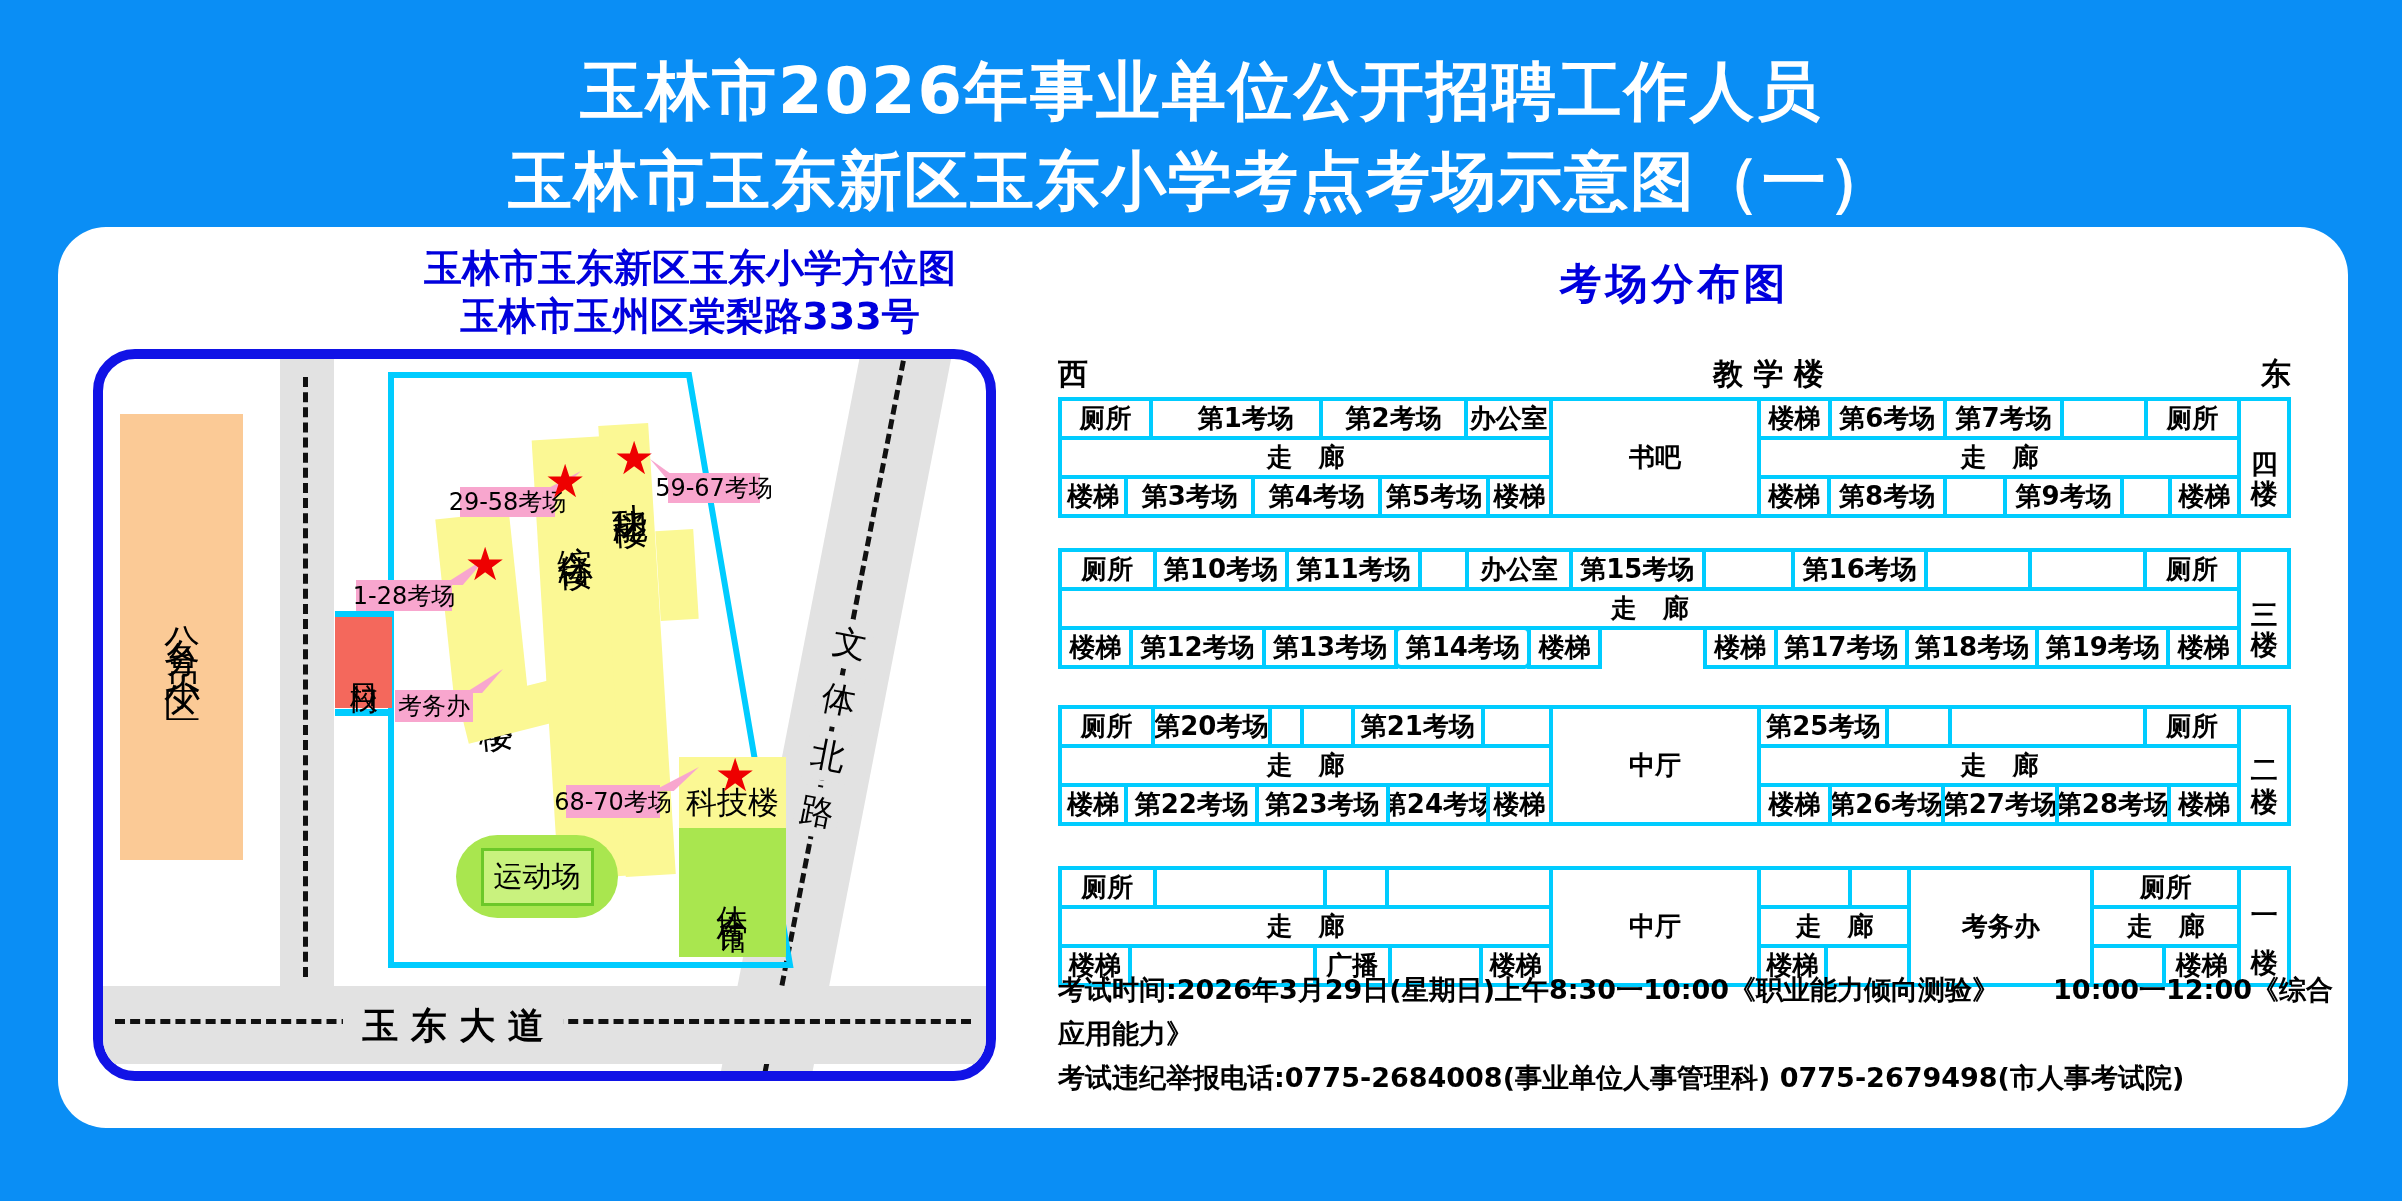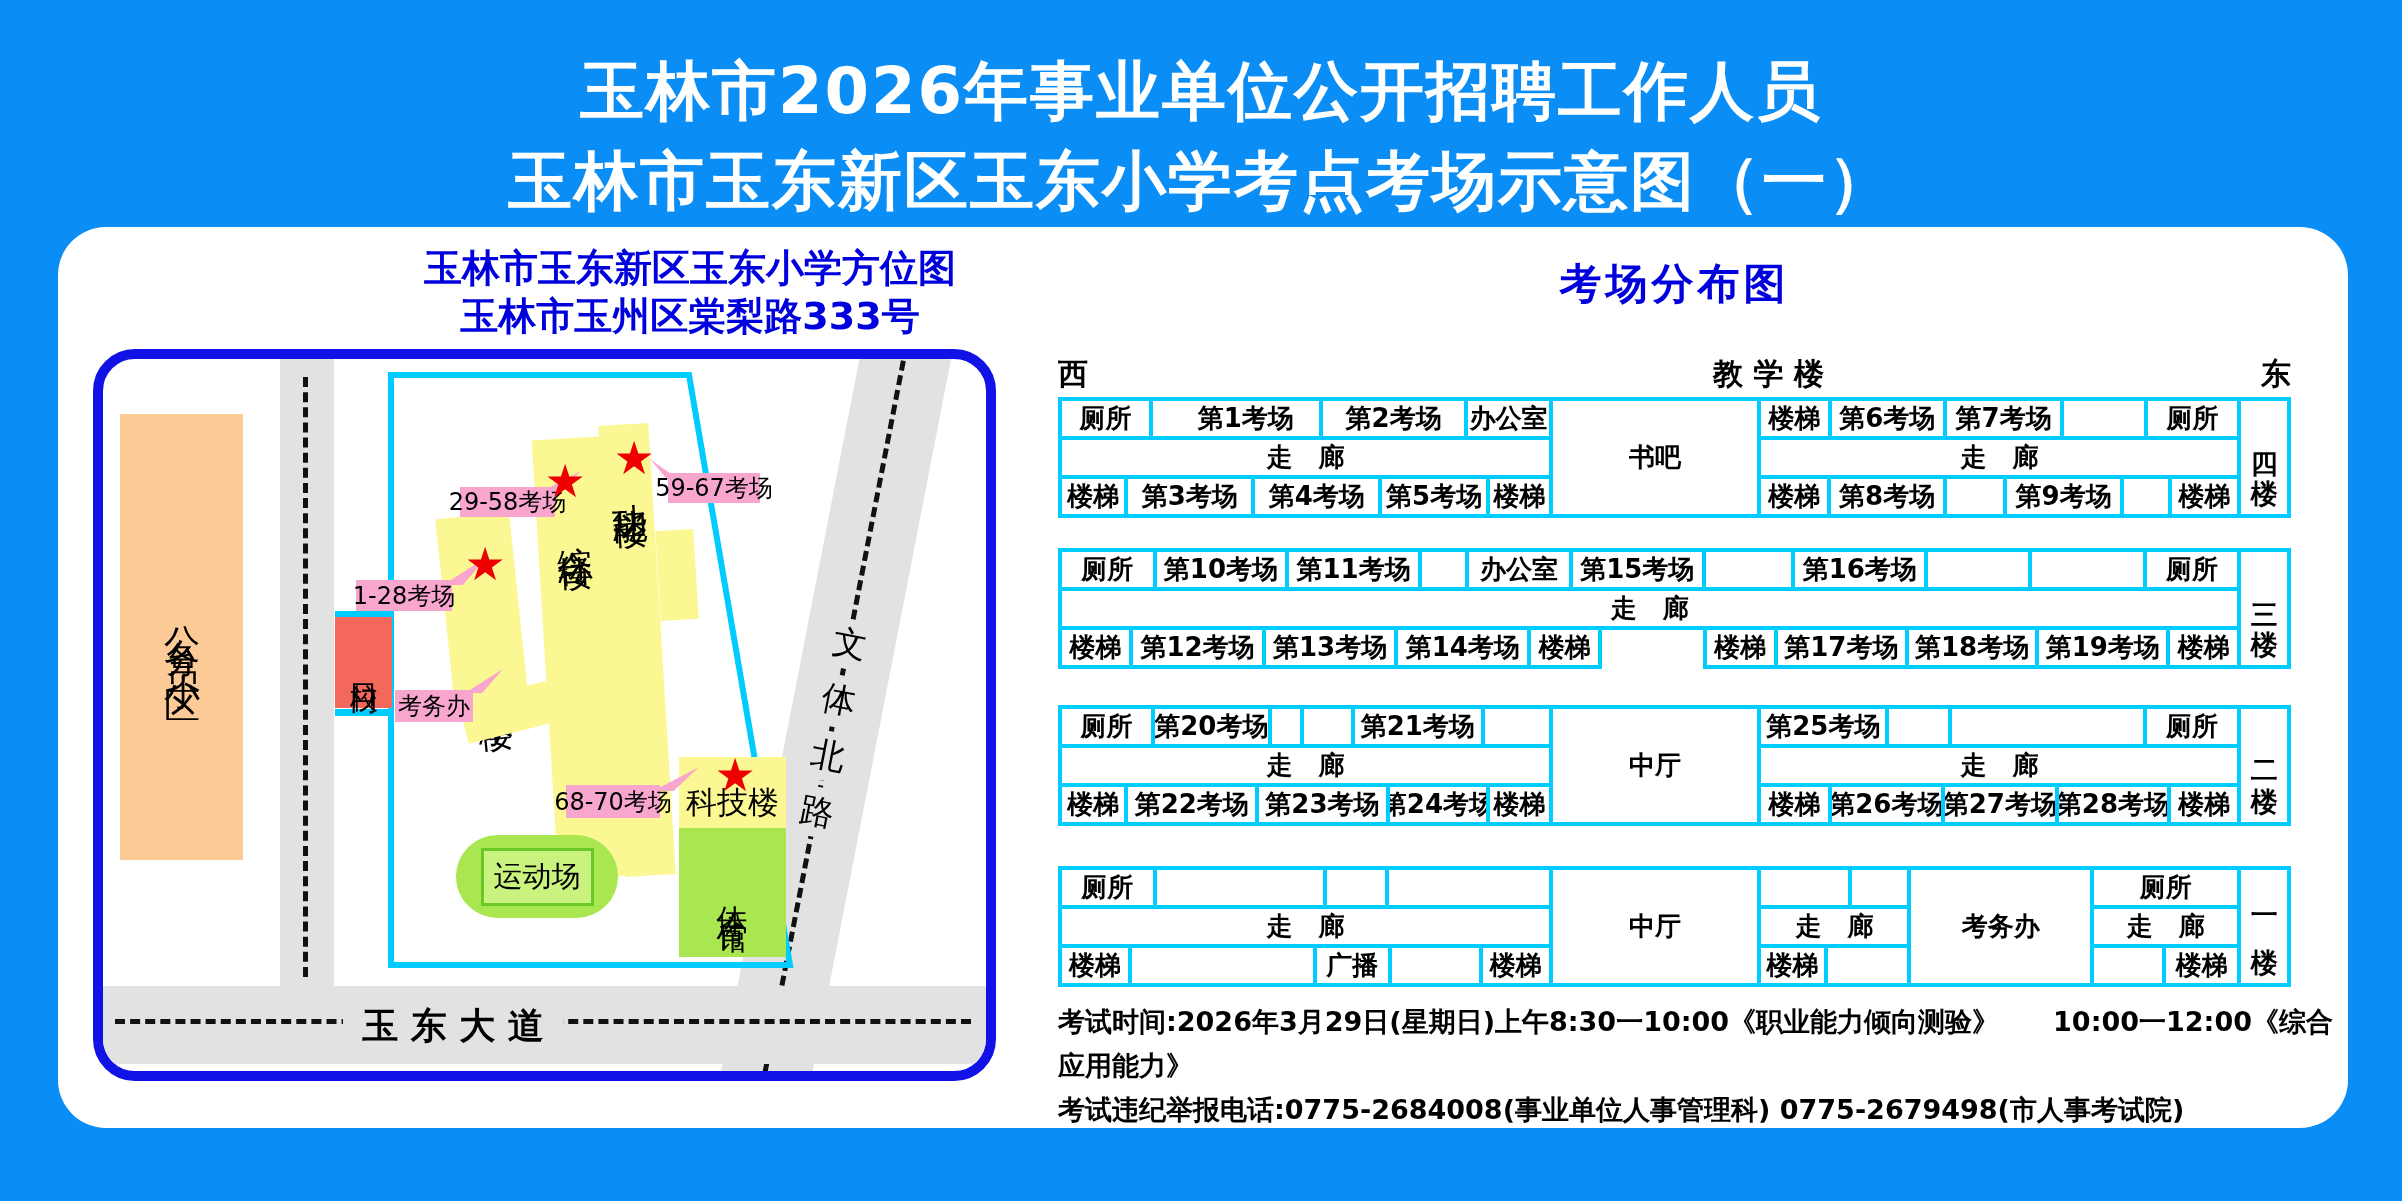"第14考场" div.cell { border-radius: none -> 7px }
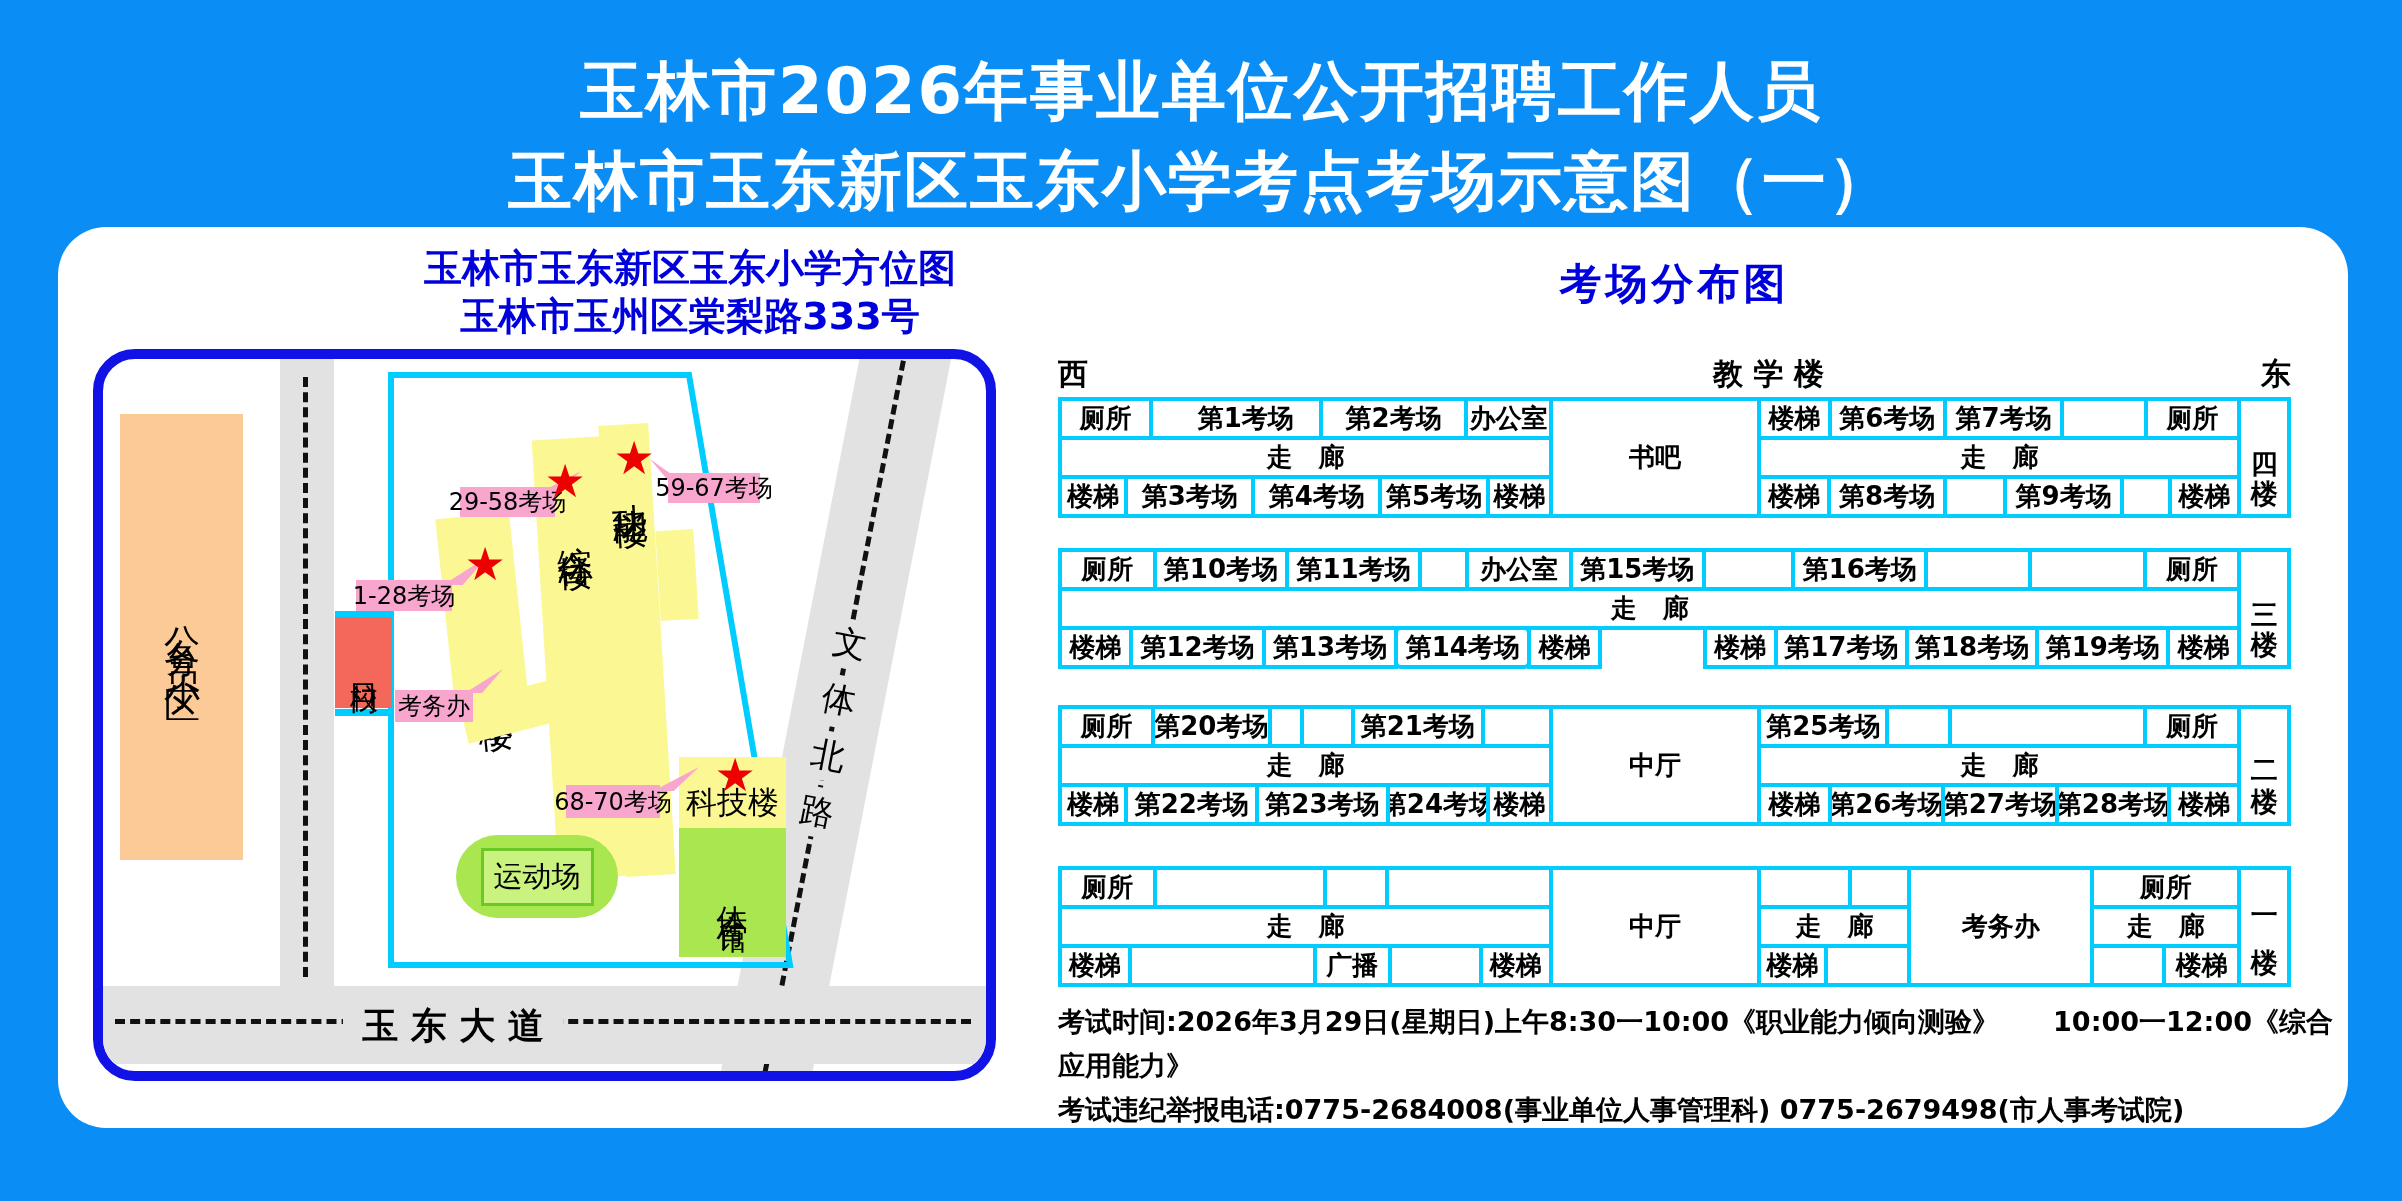"考试时间:2026年3月29日(星期日)上午8:30一10:00《职业能力倾向测" #footer { top: 1000px -> 968px }
